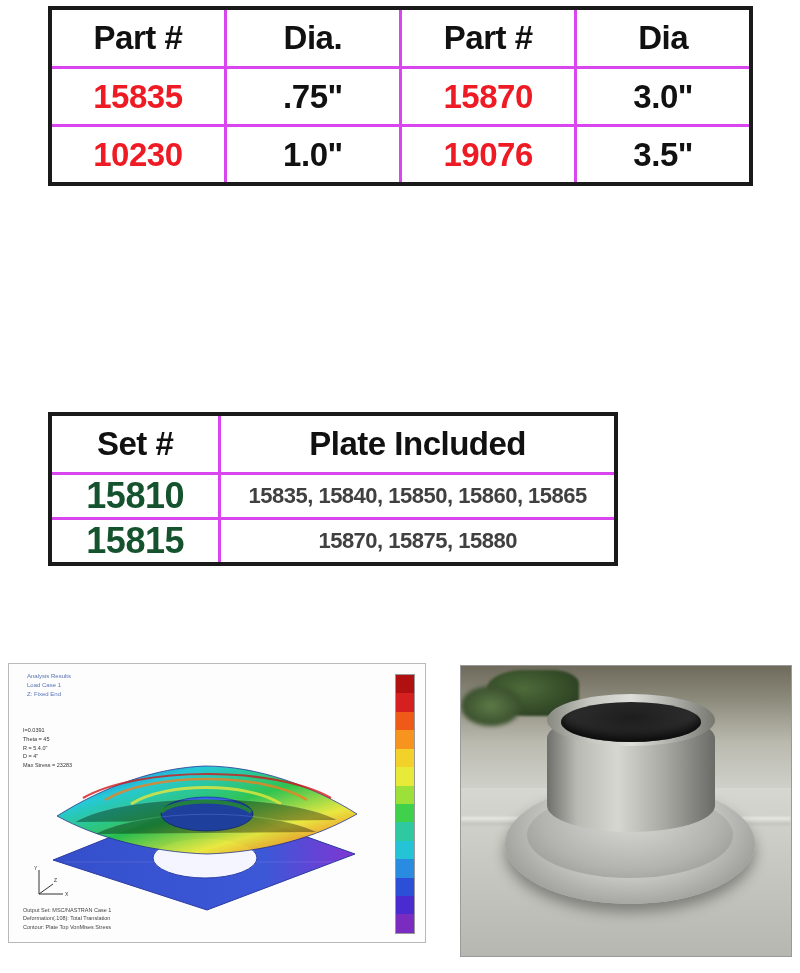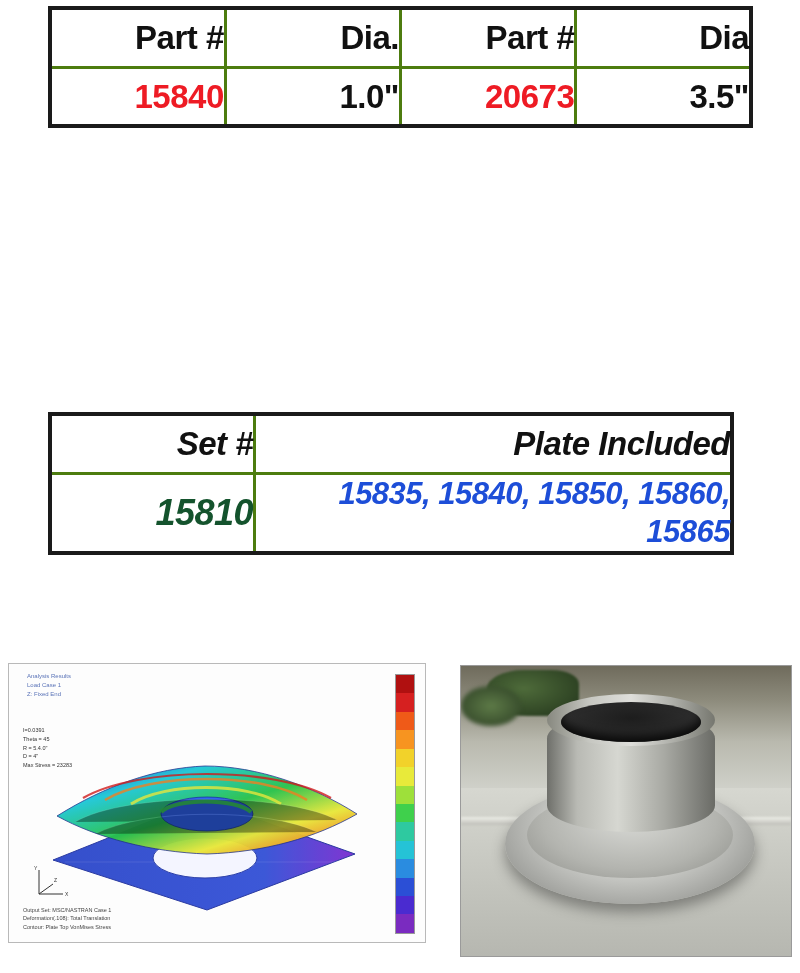"Part #" table.grid td, table.grid th { border: 3px solid #4d7c0f -> 3px solid #d946ef; text-align: right -> center }
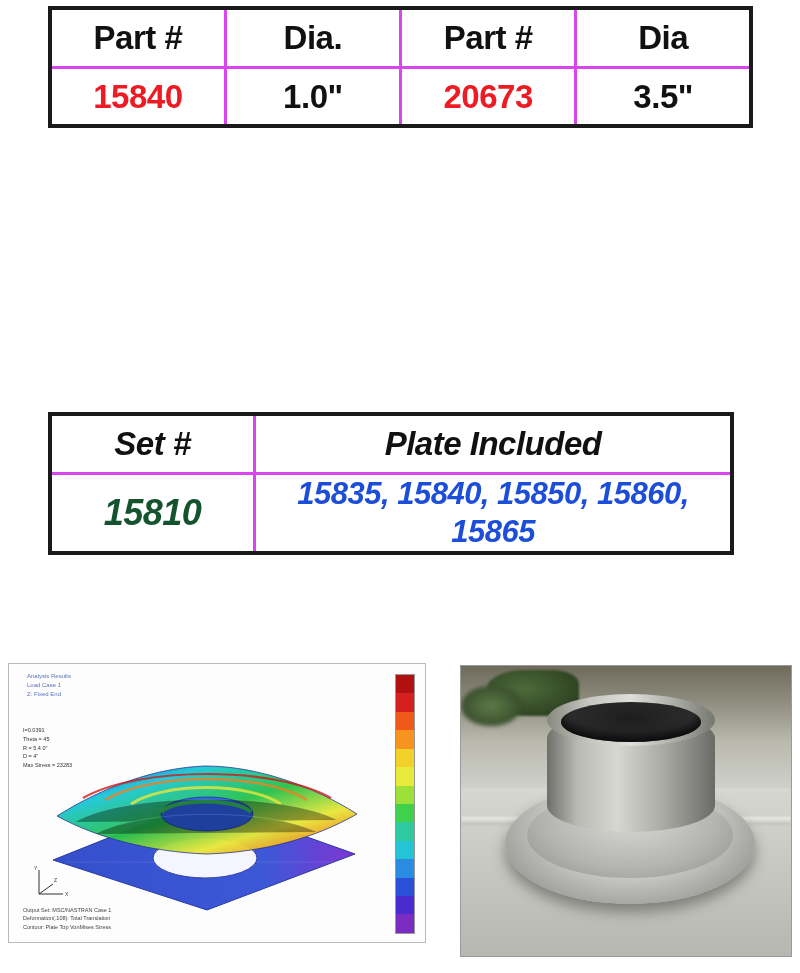"15835" tr { html: none -> <tr> <td>15835</td> <td>.75"</td> <td>15870</td> <td>3.0"</td> </tr> }
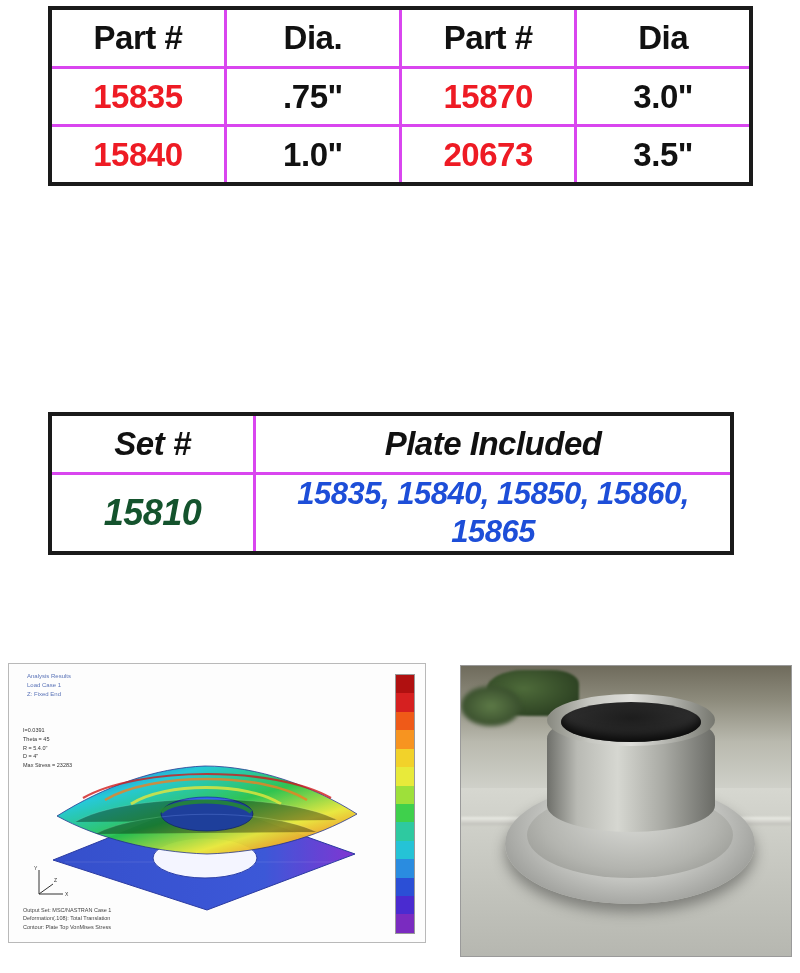"15840" td.part-cell { text: 15840 -> 10230 }
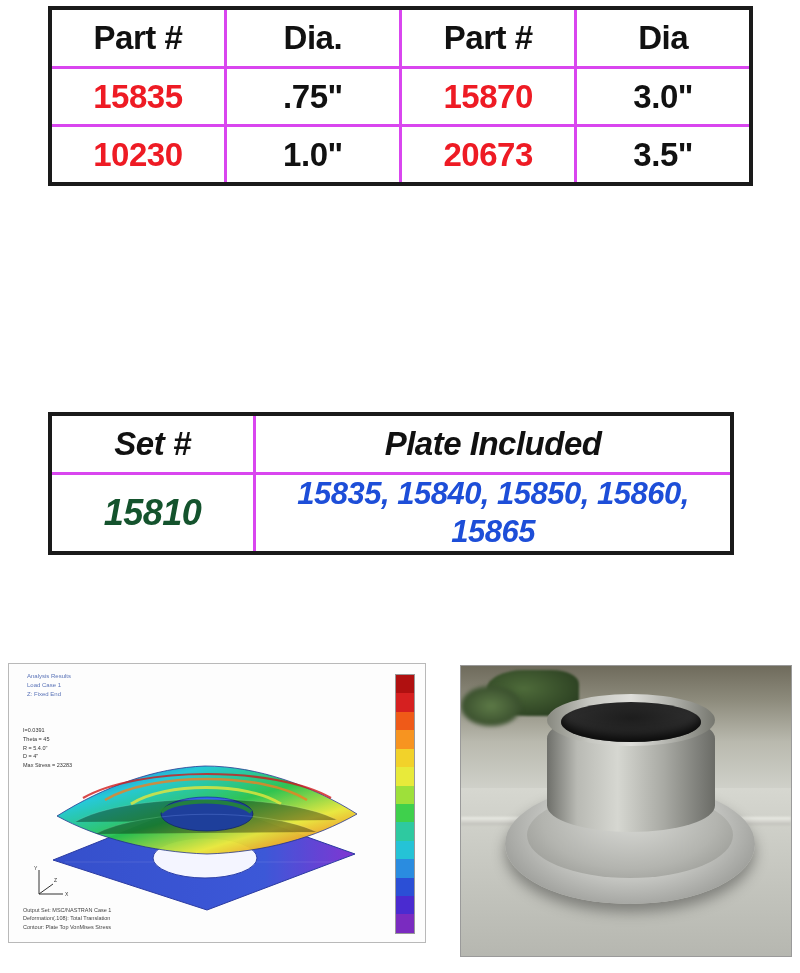"20673" td.part-cell { text: 20673 -> 19076 }
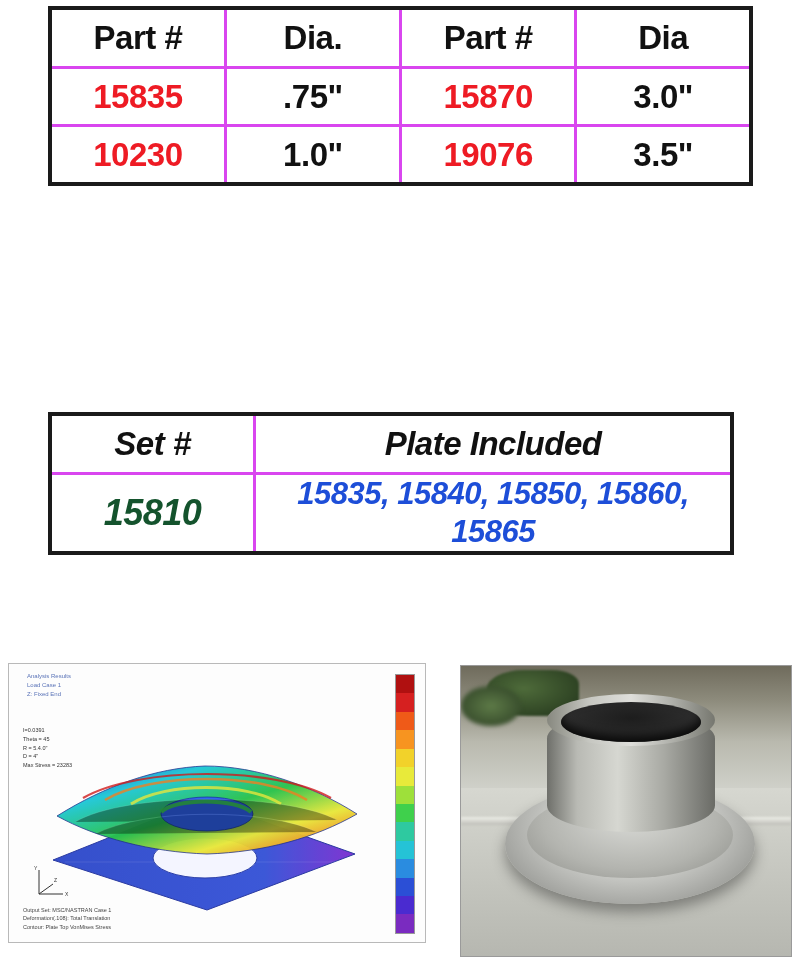"Set #" .sets-table-wrap { font-style: italic -> none; width: 686px -> 570px }
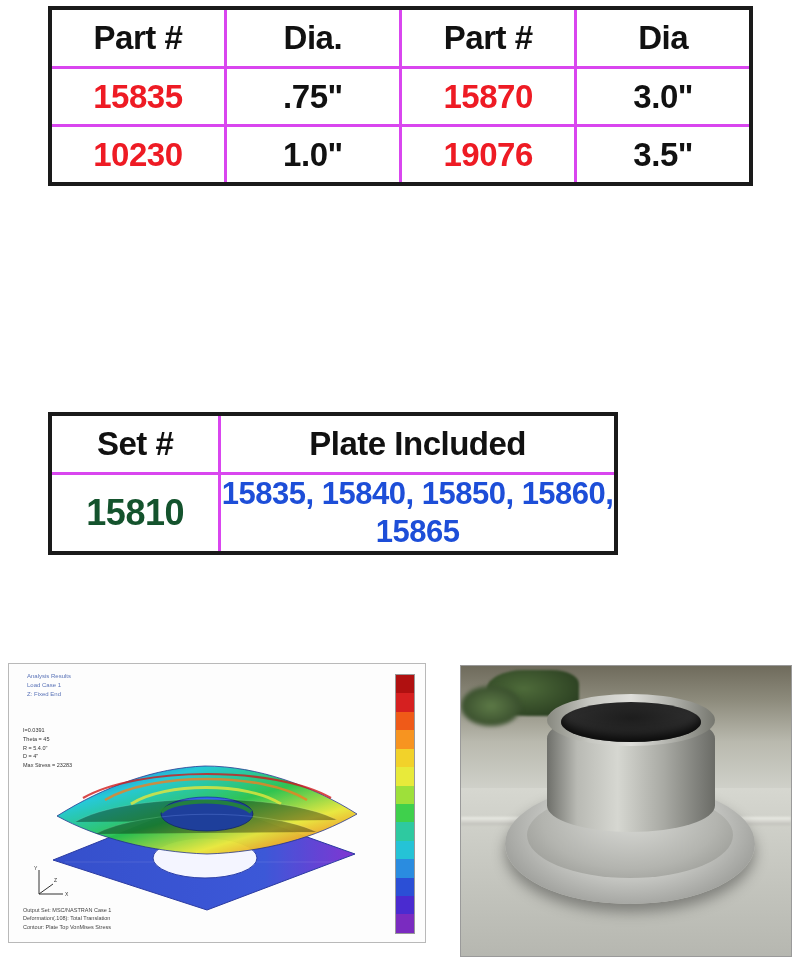"15835, 15840, 15850, 15860, 15865" .set-dies { color: #1d4ed8 -> #404040; font-size: 31px -> 22px }
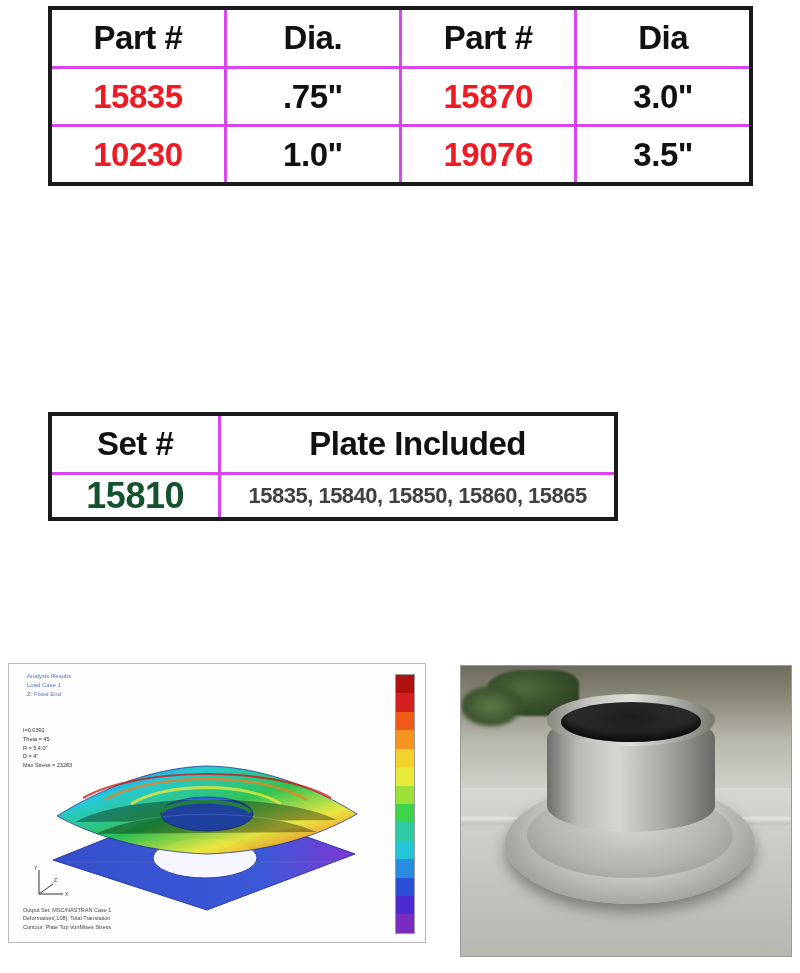"15815" tr { html: none -> <tr> <td>15815</td> <td>15870, 15875, 15880</td> </tr> }
